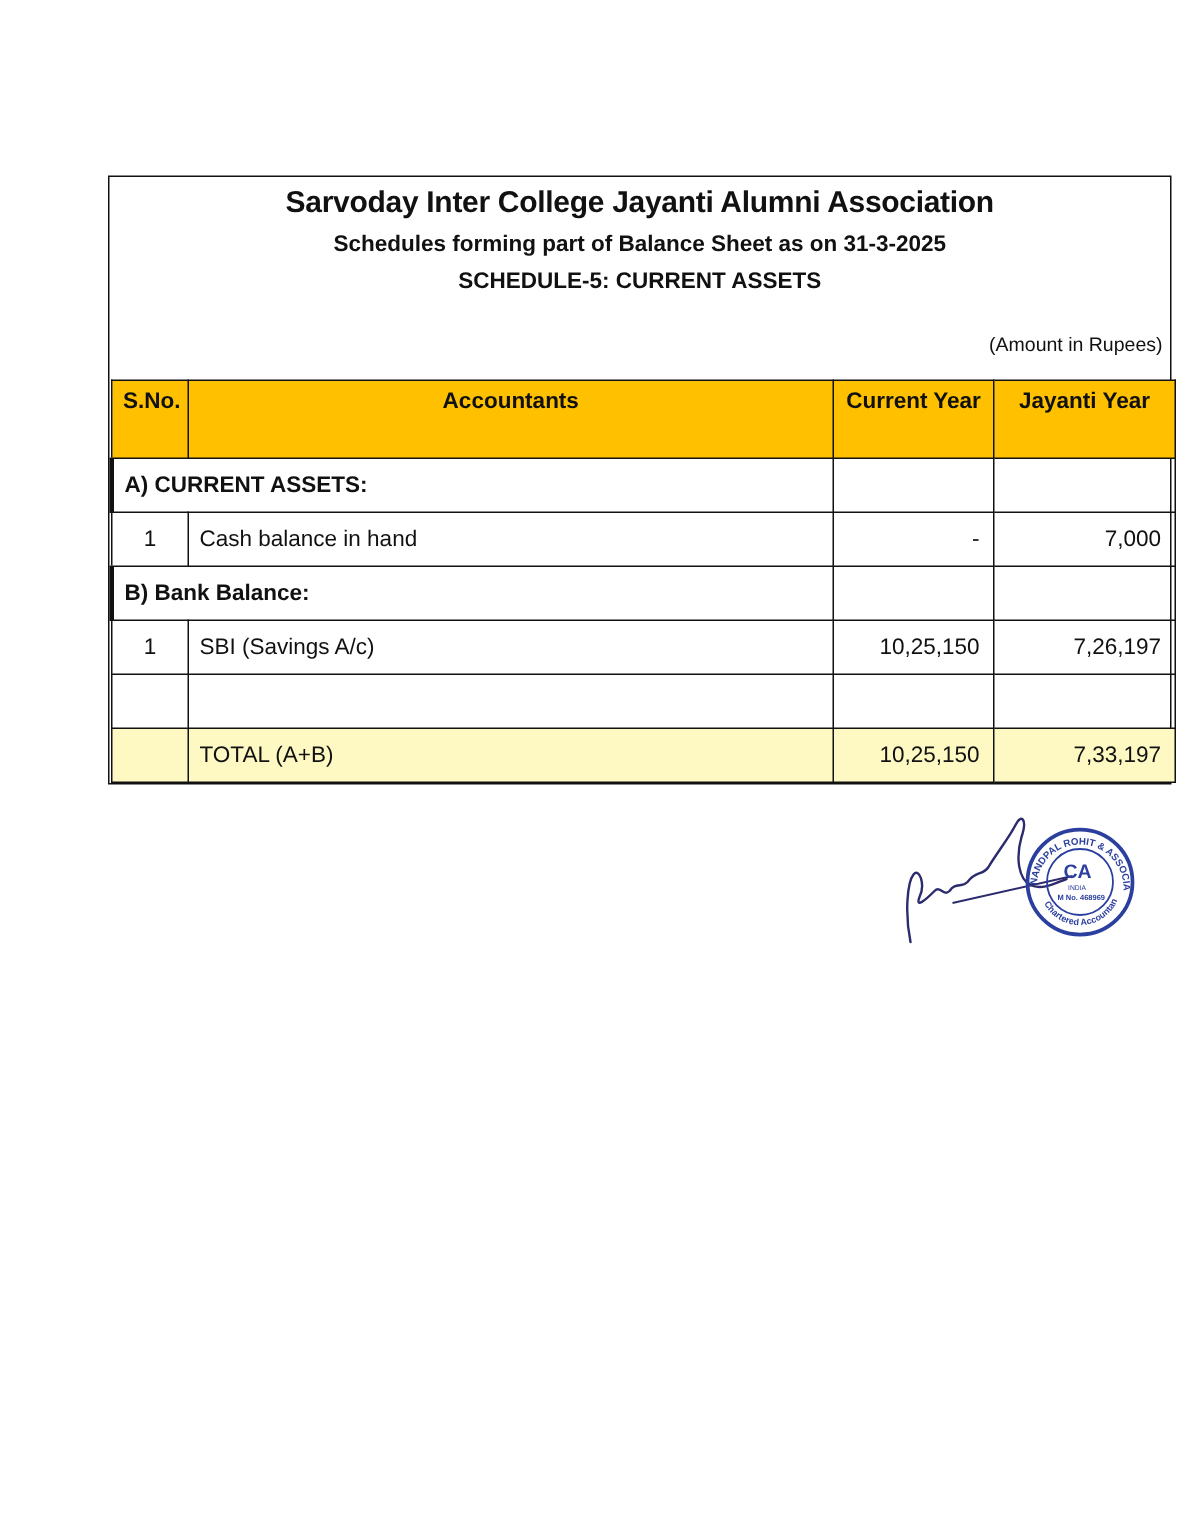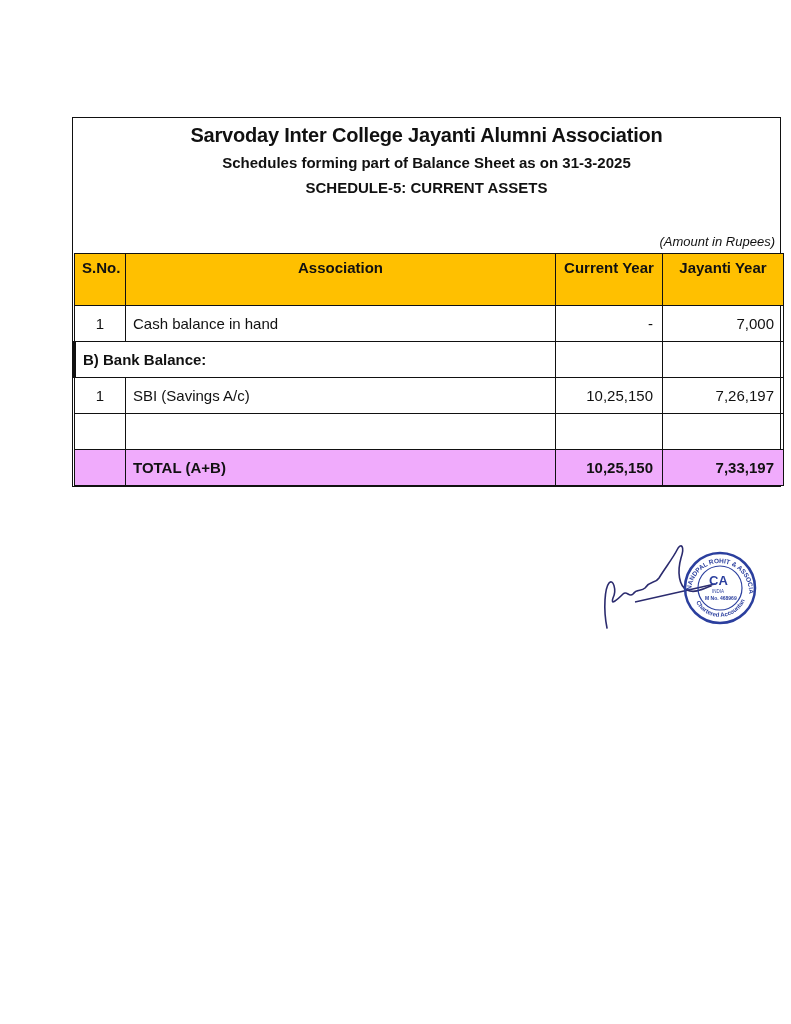"(Amount in Rupees)" .unit { bottom: 4px -> 16px; font-style: italic -> none }
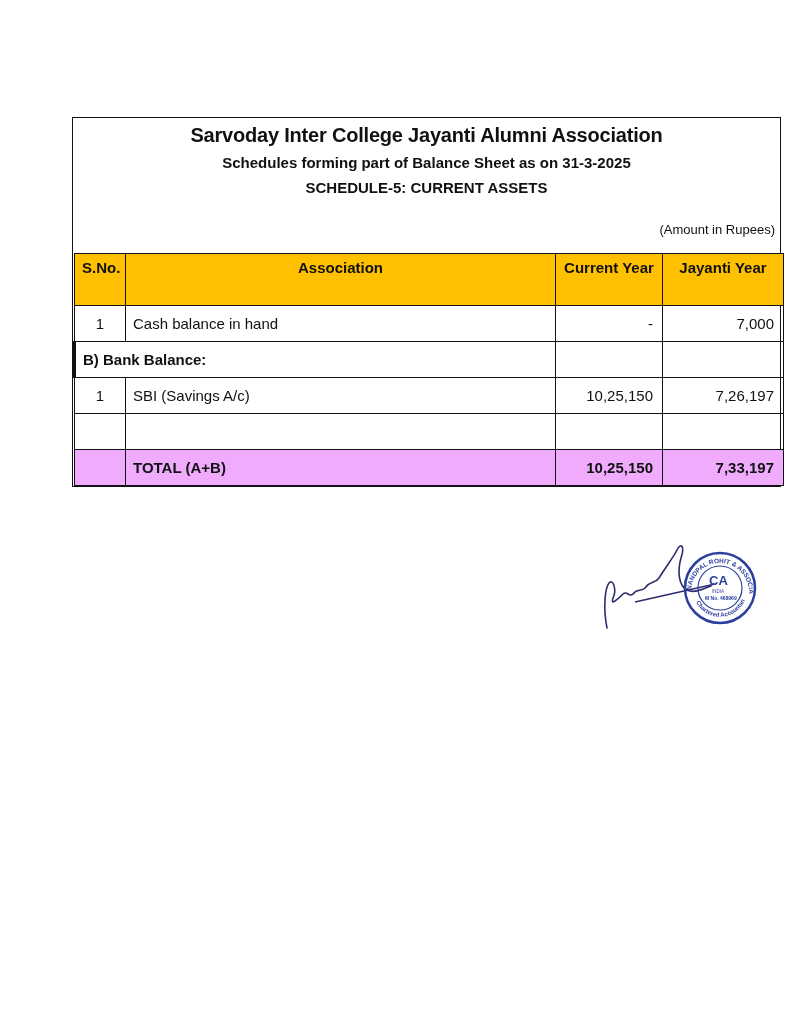"Association" th.desc { text: Association -> Accountants }
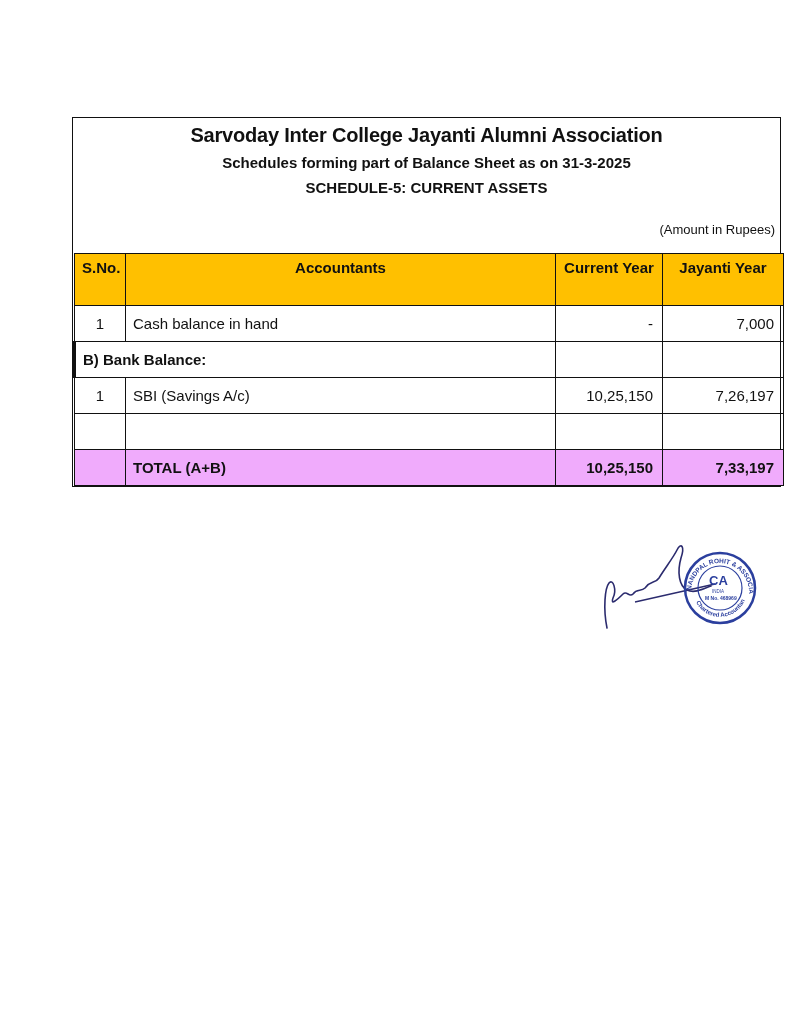"A) CURRENT ASSETS:" tr.row { html: none -> <tr> <td>A) CURRENT ASSETS:</td> <td></td> <td></td> </tr> }
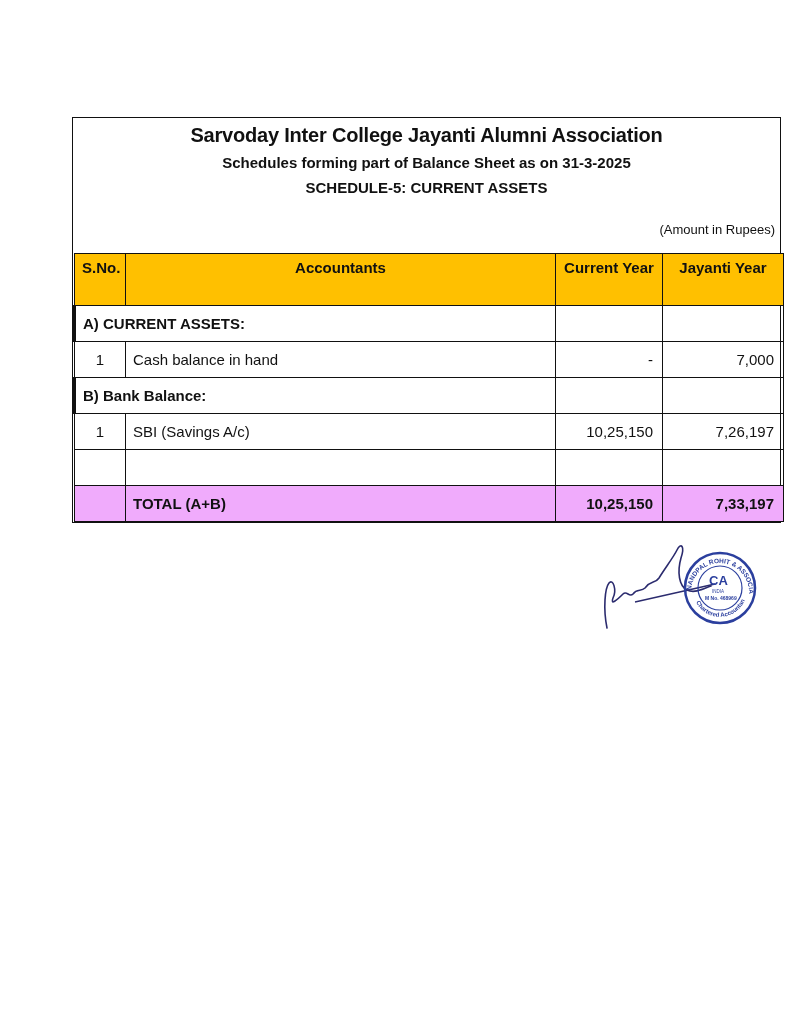"TOTAL (A+B)" tr.total td { background: #f0abfc -> #fef9c3; font-weight: bold -> normal }
